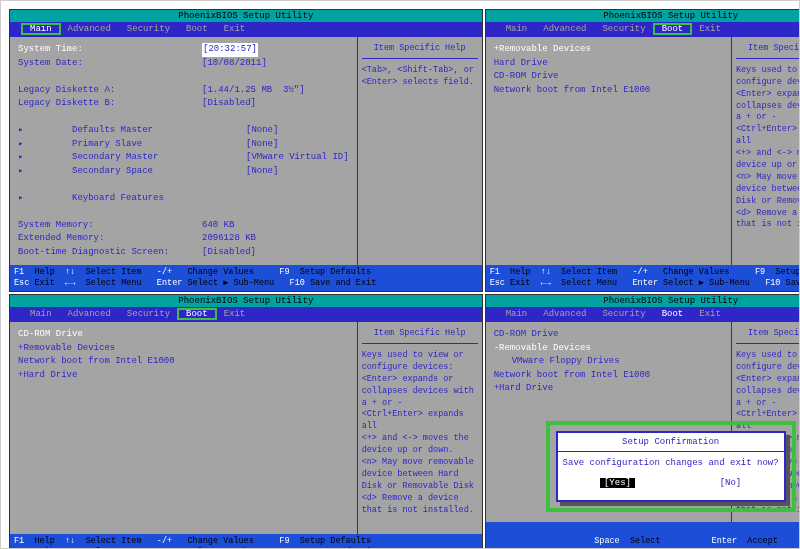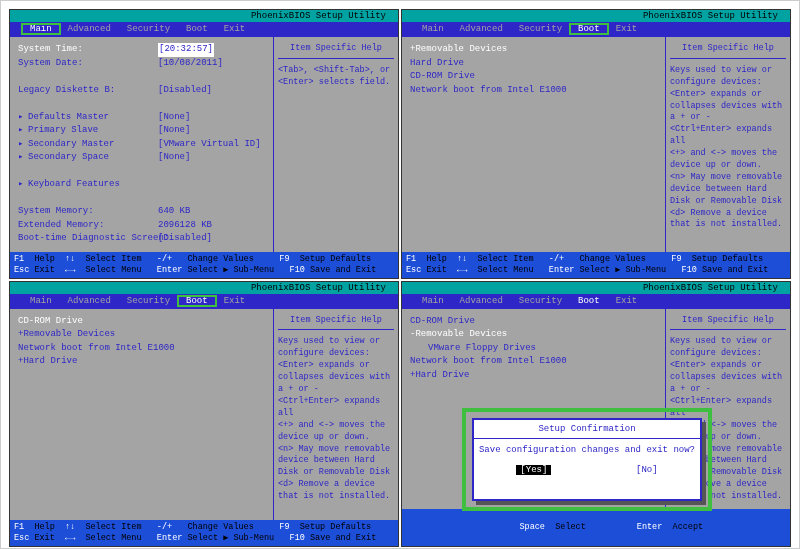"PhoenixBIOS Setup Utility" .title-bar { padding: 1px 12px -> 1px 4px; text-align: right -> center }
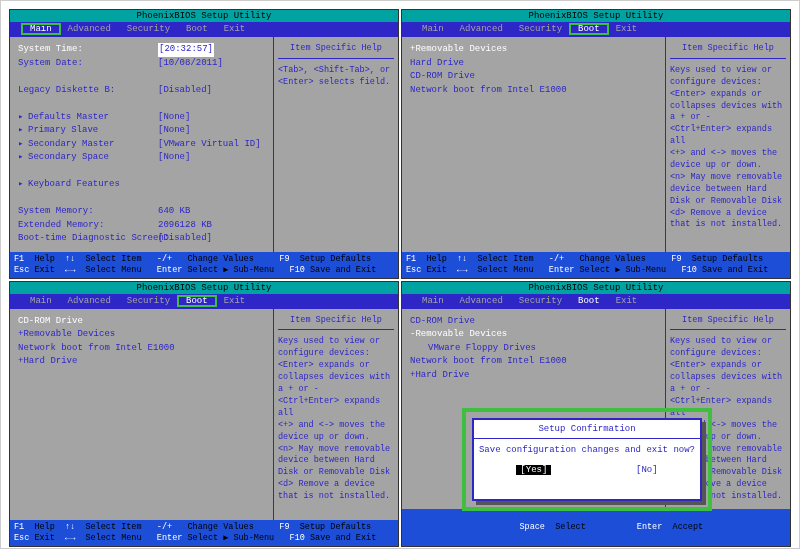"System Time:" .row { gap: none -> 44px }
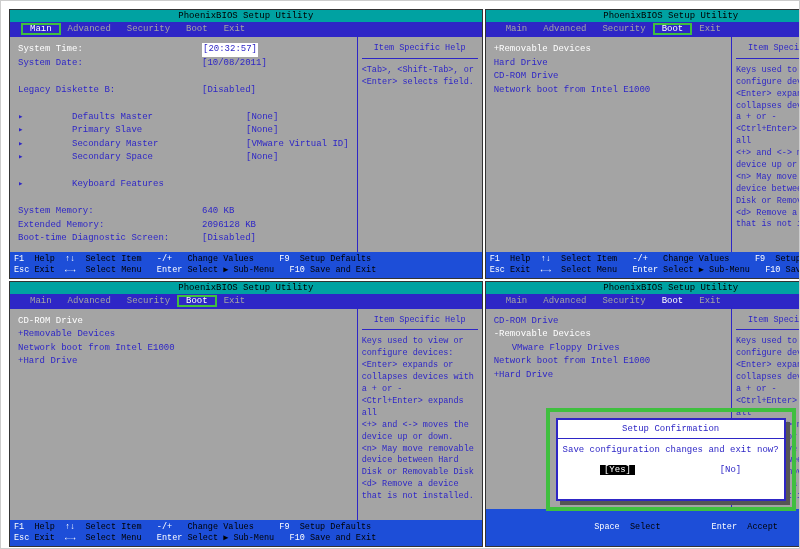"Legacy Diskette A:" div.row { html: none -> <div><span>Legacy Diskette A:</span><span>[1.44/1.25 MB 3½"]</span></div> }
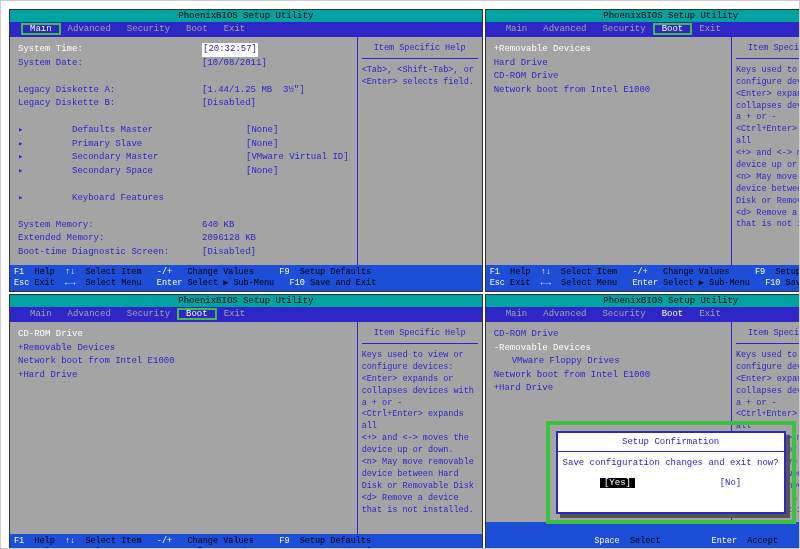"[Yes]" .dialog .dlg-btns { padding: 4px 0 24px -> 4px 0 12px }
